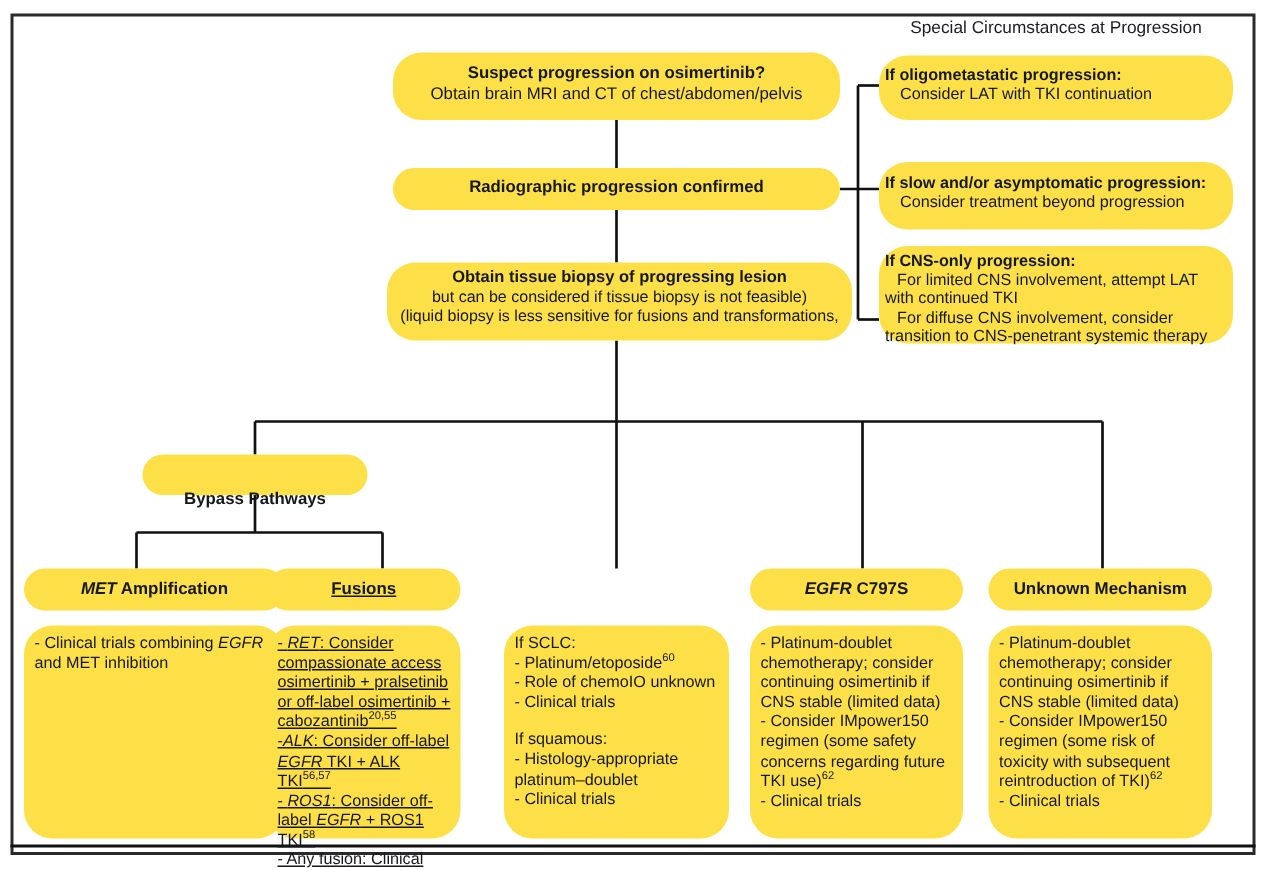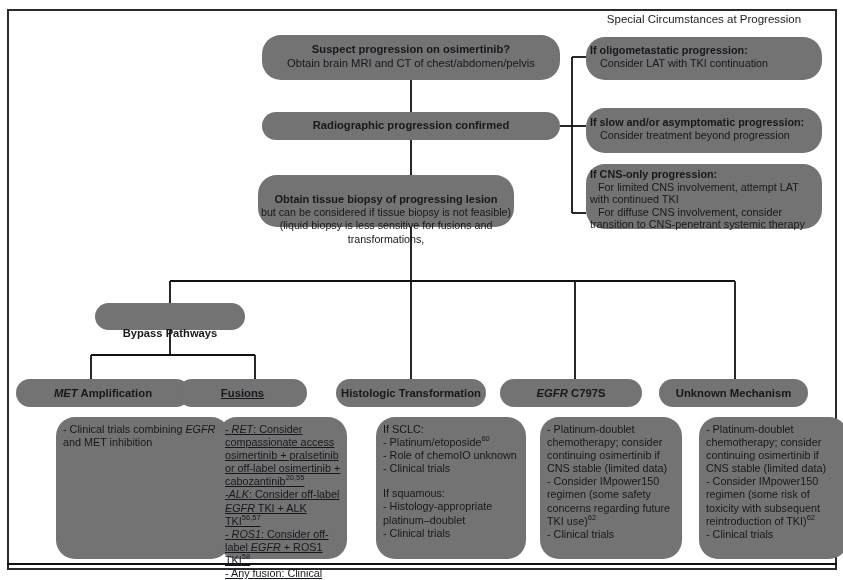"Suspect progression on osimertinib?" .box { background: #737373 -> #fde047 }
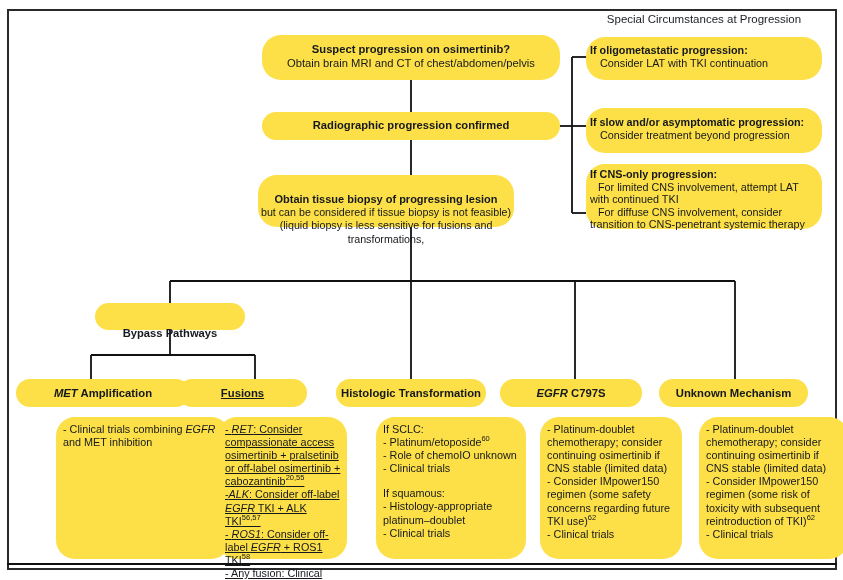"Obtain tissue biopsy of progressing" .biopsy { padding-top: 18px -> 4px; width: 256px -> 310px }
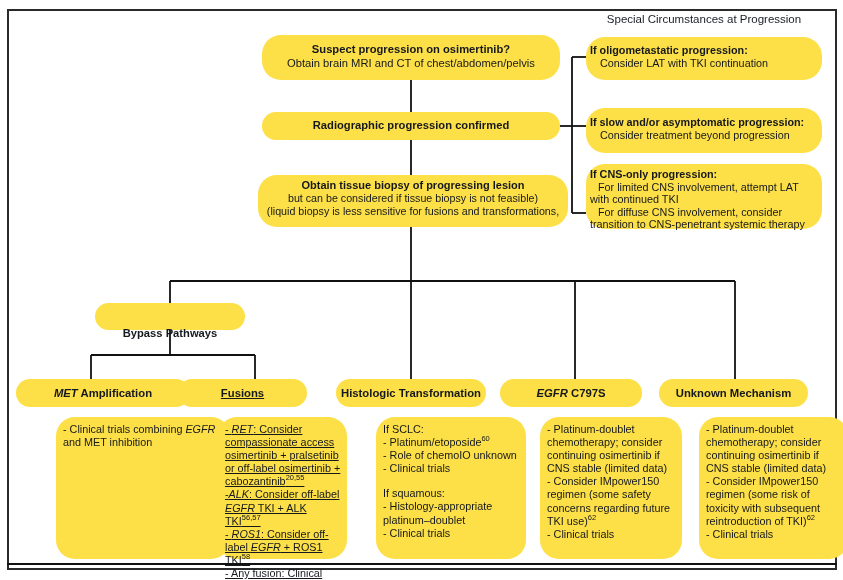"Histologic Transformation" div.box { html: <div> <span><span>Histologic Transformation</span></span> </div> -> none }
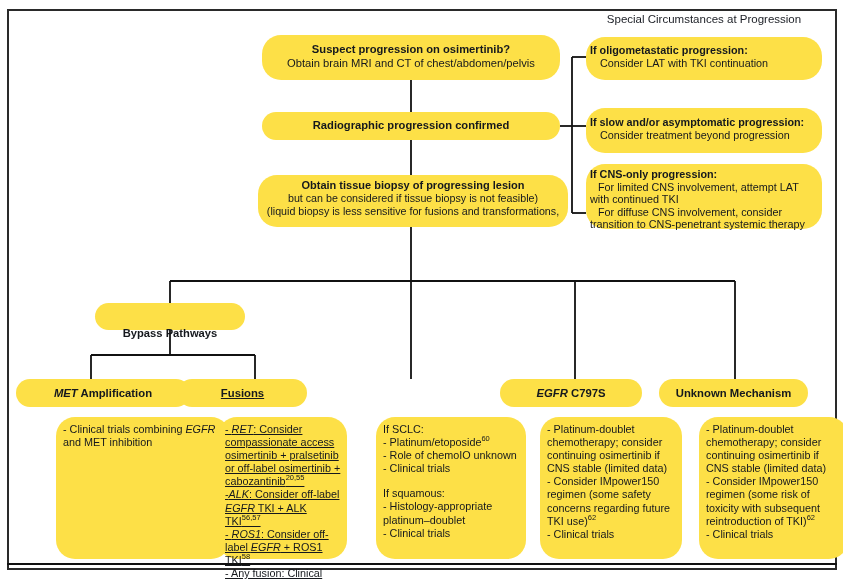"- Clinical trials combining EGFR" .body-box { margin-left: 40px -> none }
